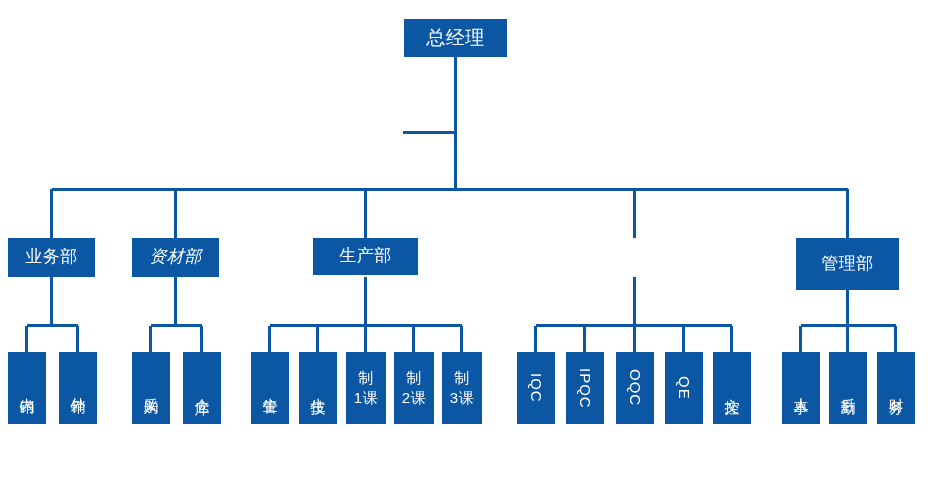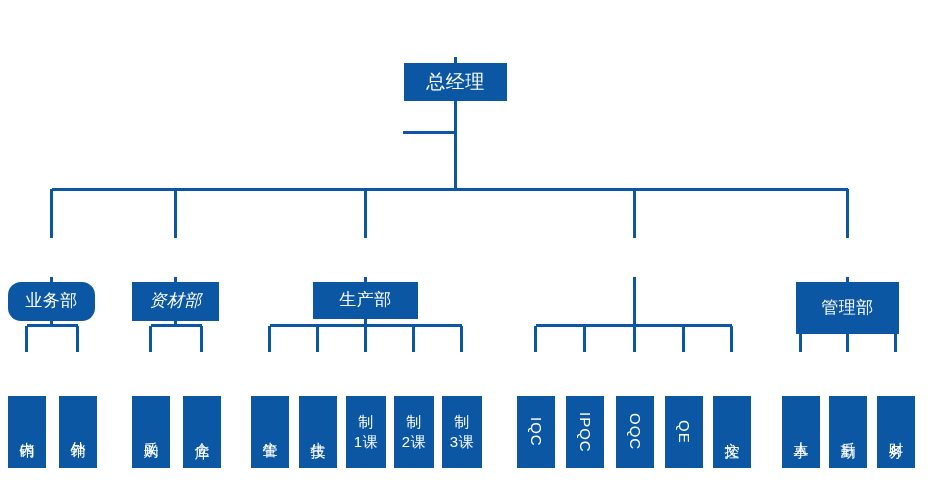"总经理" .node { margin-top: 44px -> none }
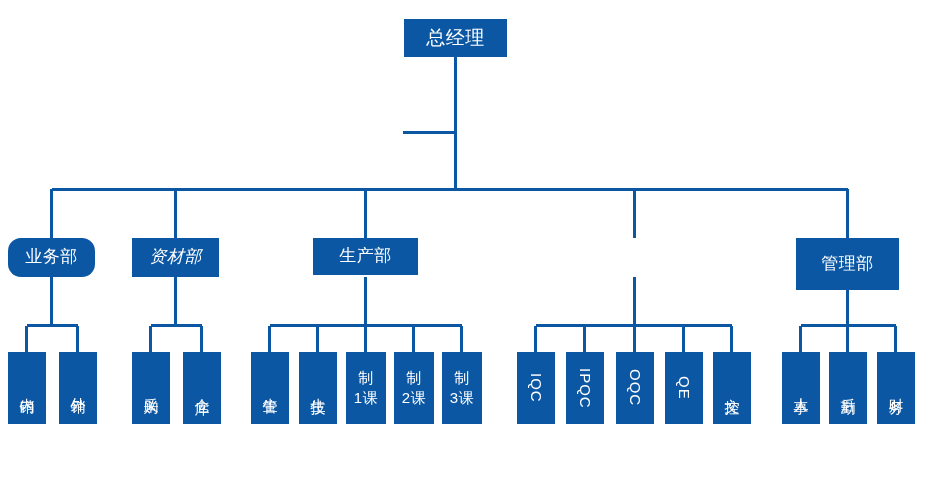"业务部" div.node { border-radius: 13px -> none }
